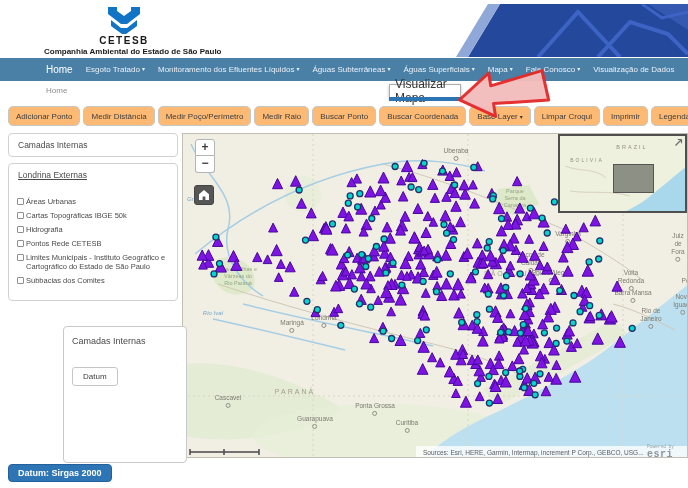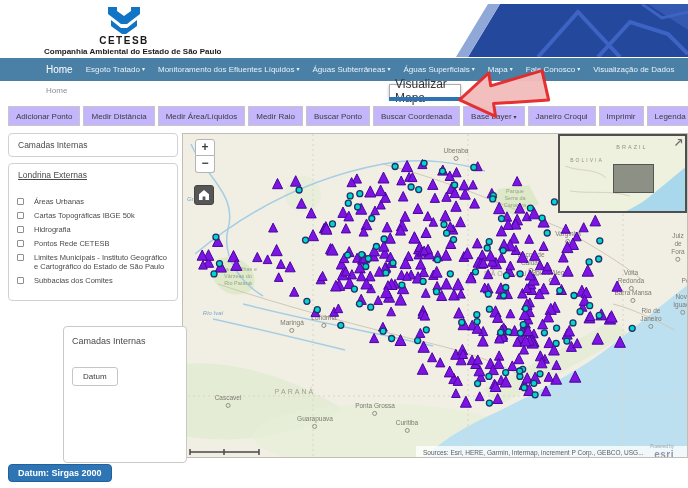"Adicionar Ponto" .tb { background: #c4b5fd -> #fdba74; border-radius: 0 -> 5px }
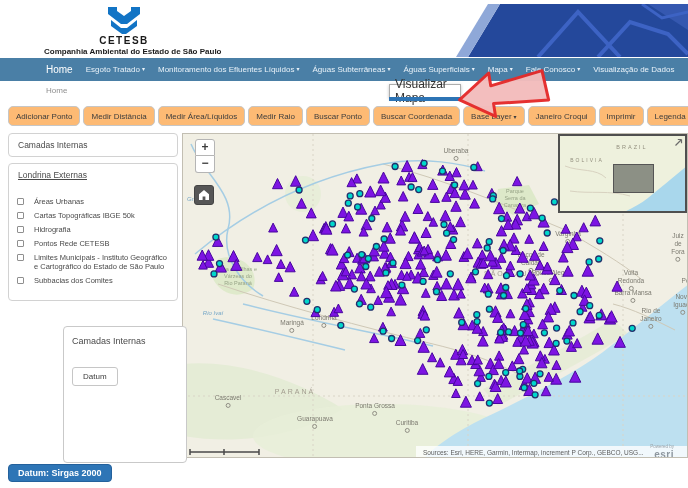"Medir Área/Líquidos" div.tb { text: Área/Líquidos -> Poço/Perímetro }
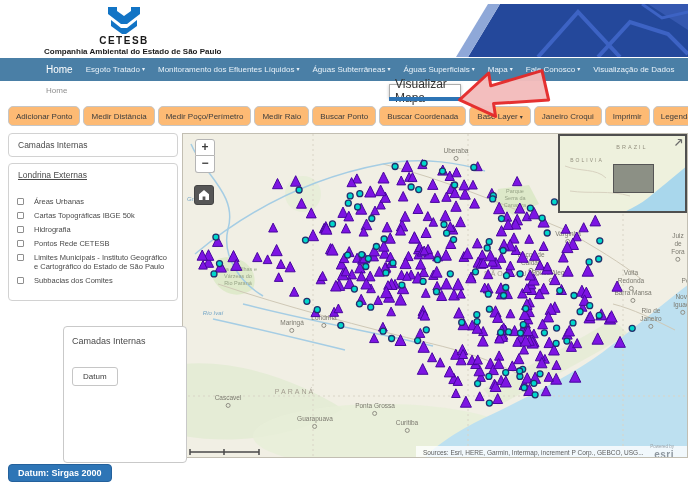"Janeiro Croqui" div.tb { text: Janeiro -> Limpar }
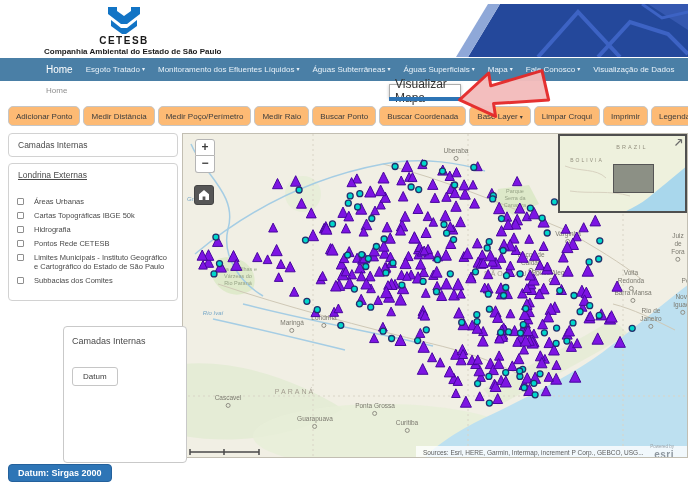"Áreas Urbanas" .layer-row { gap: 10px -> 2px }
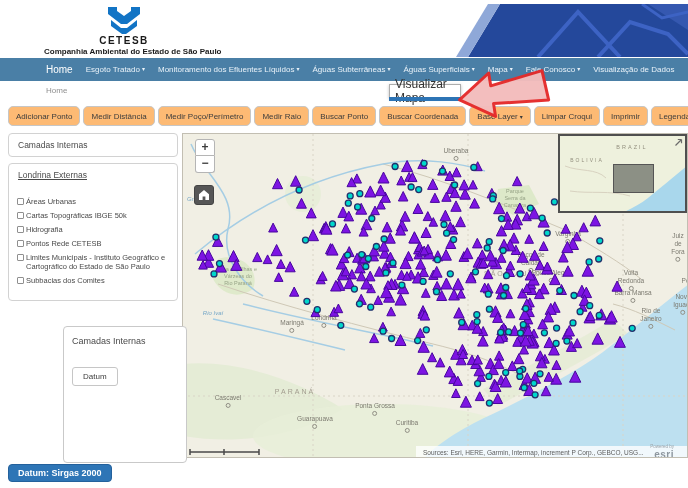"esri" .esri { font-family: none -> Liberation Mono, monospace; text-align: right -> left }
